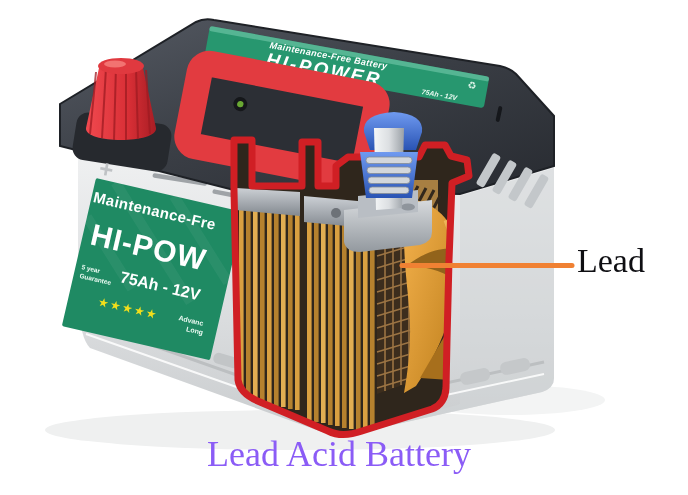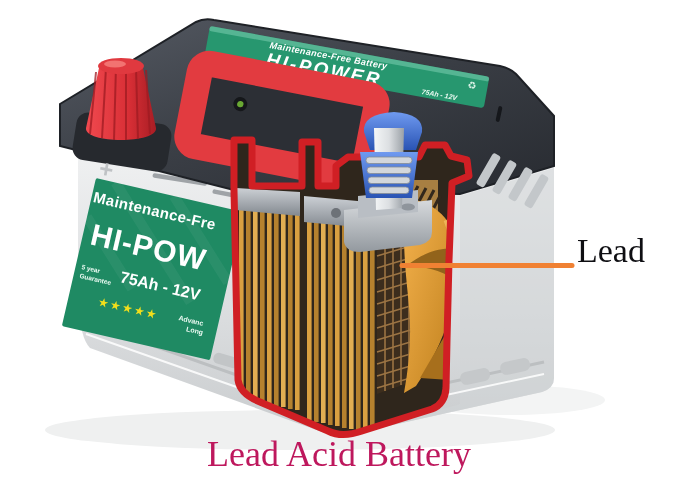"Lead" .lead-label { top: 234px -> 244px }
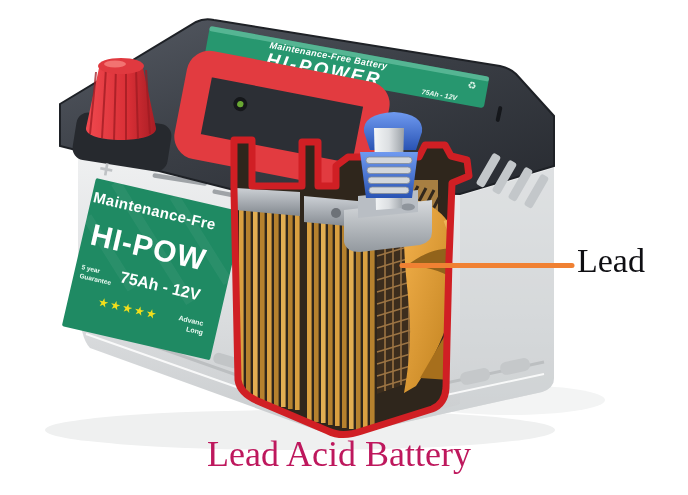"Lead Acid Battery" .caption { color: #be185d -> #8b5cf6 }
